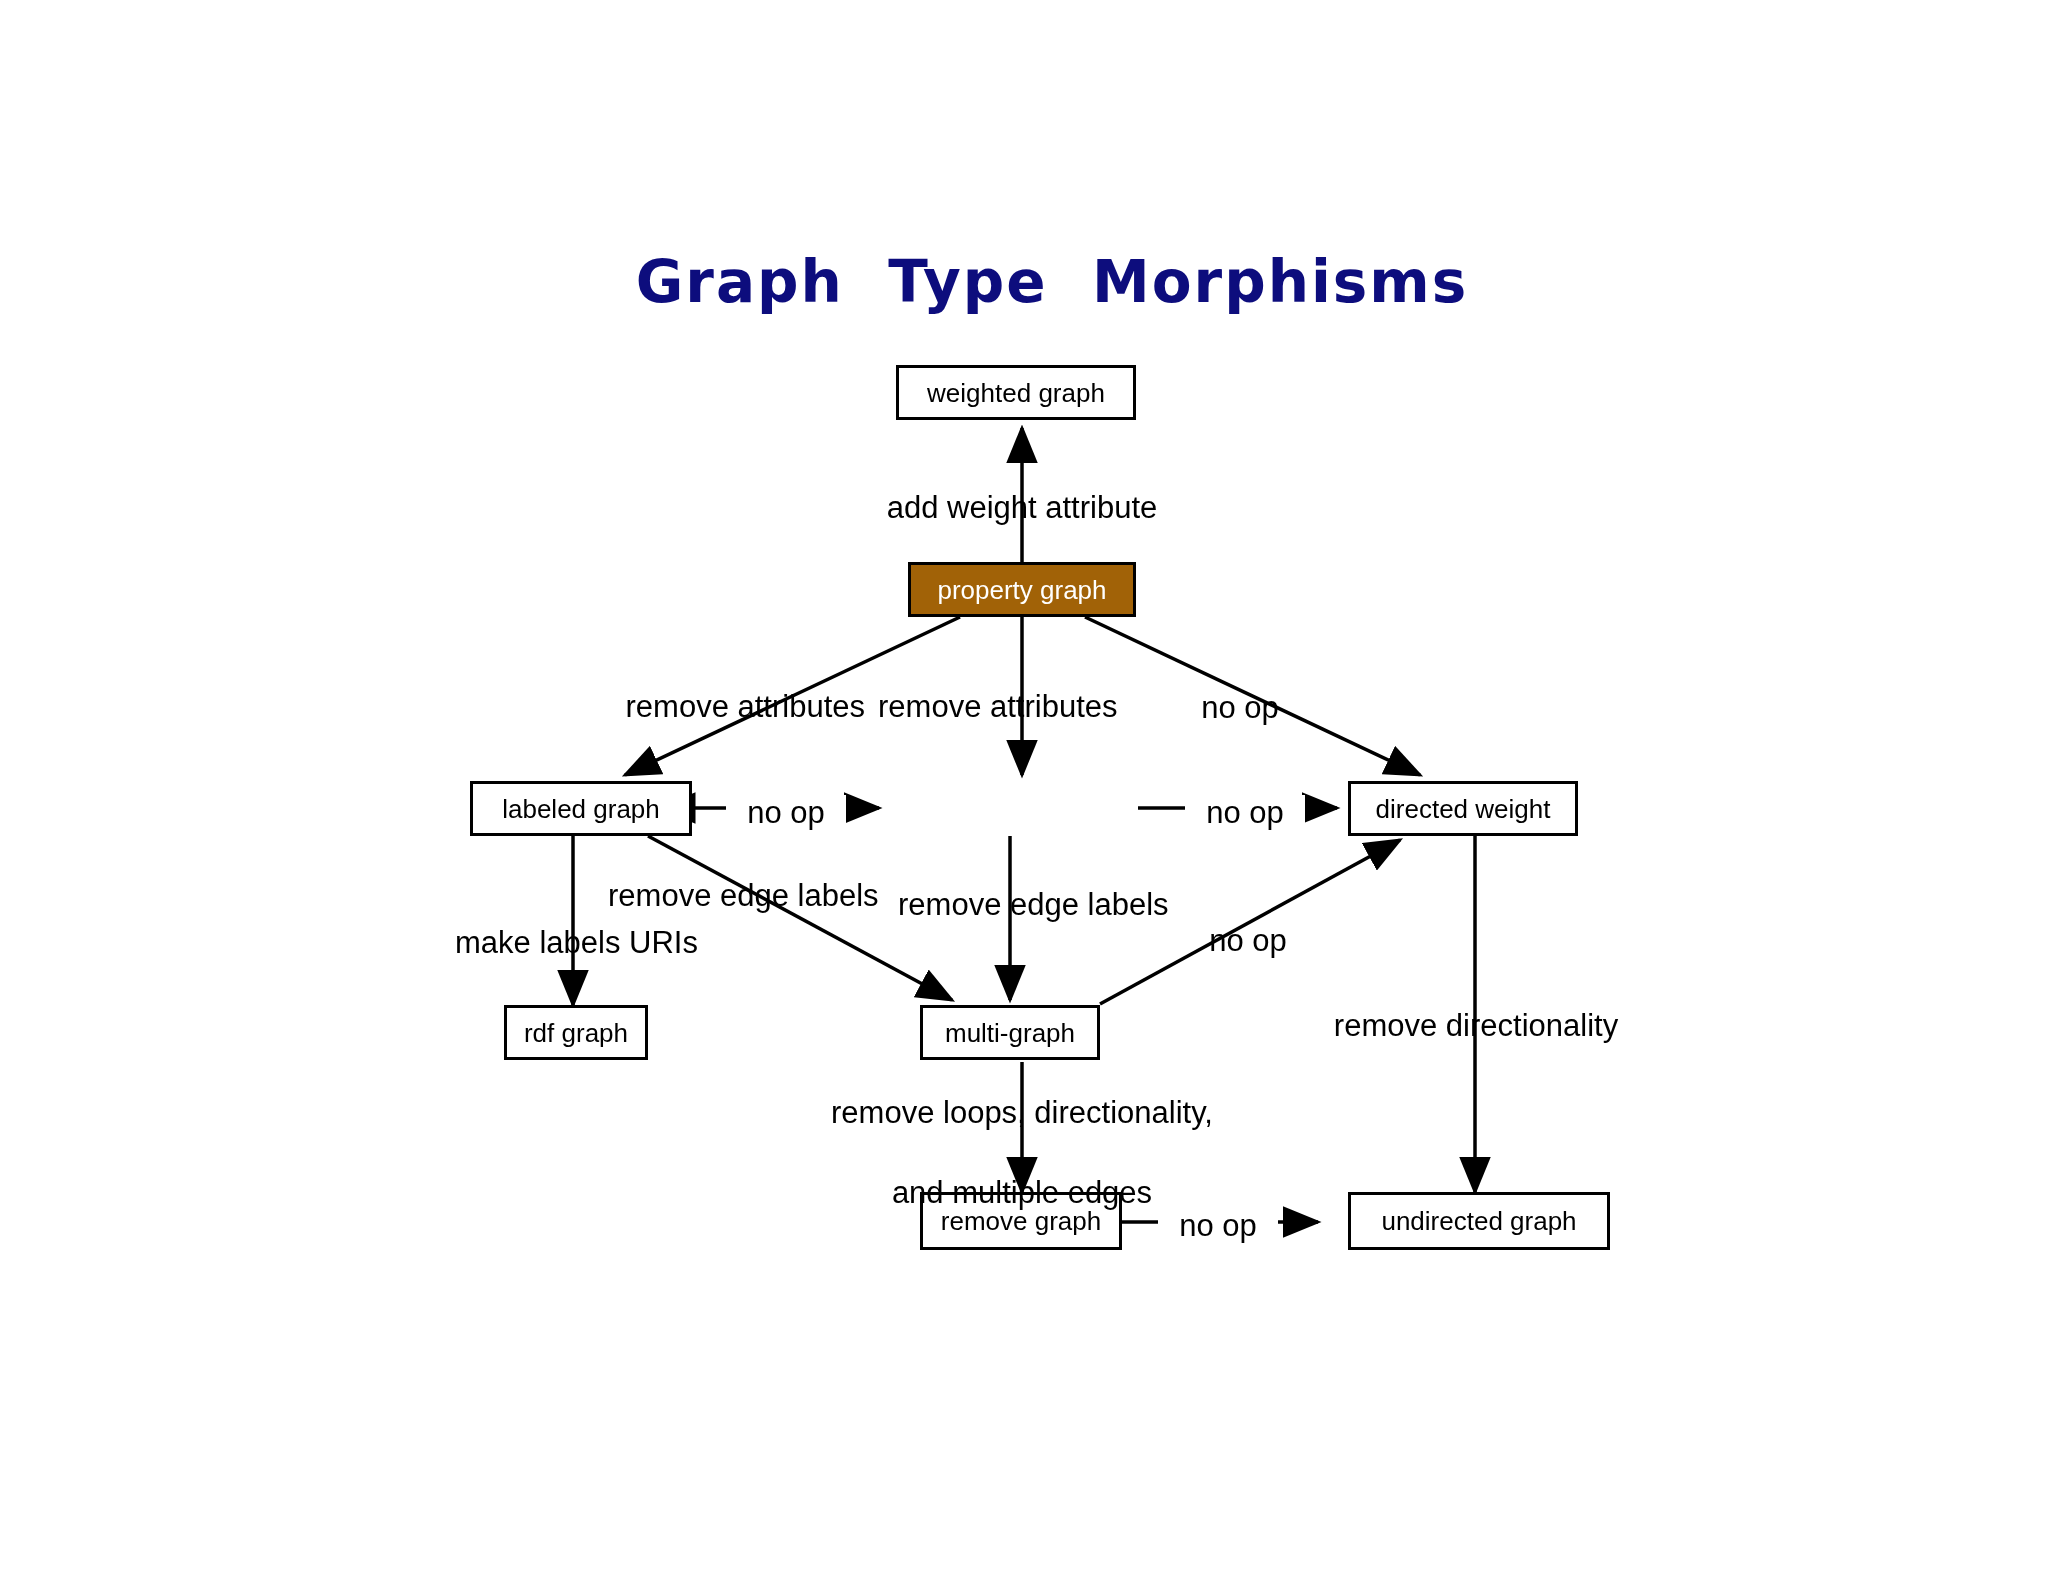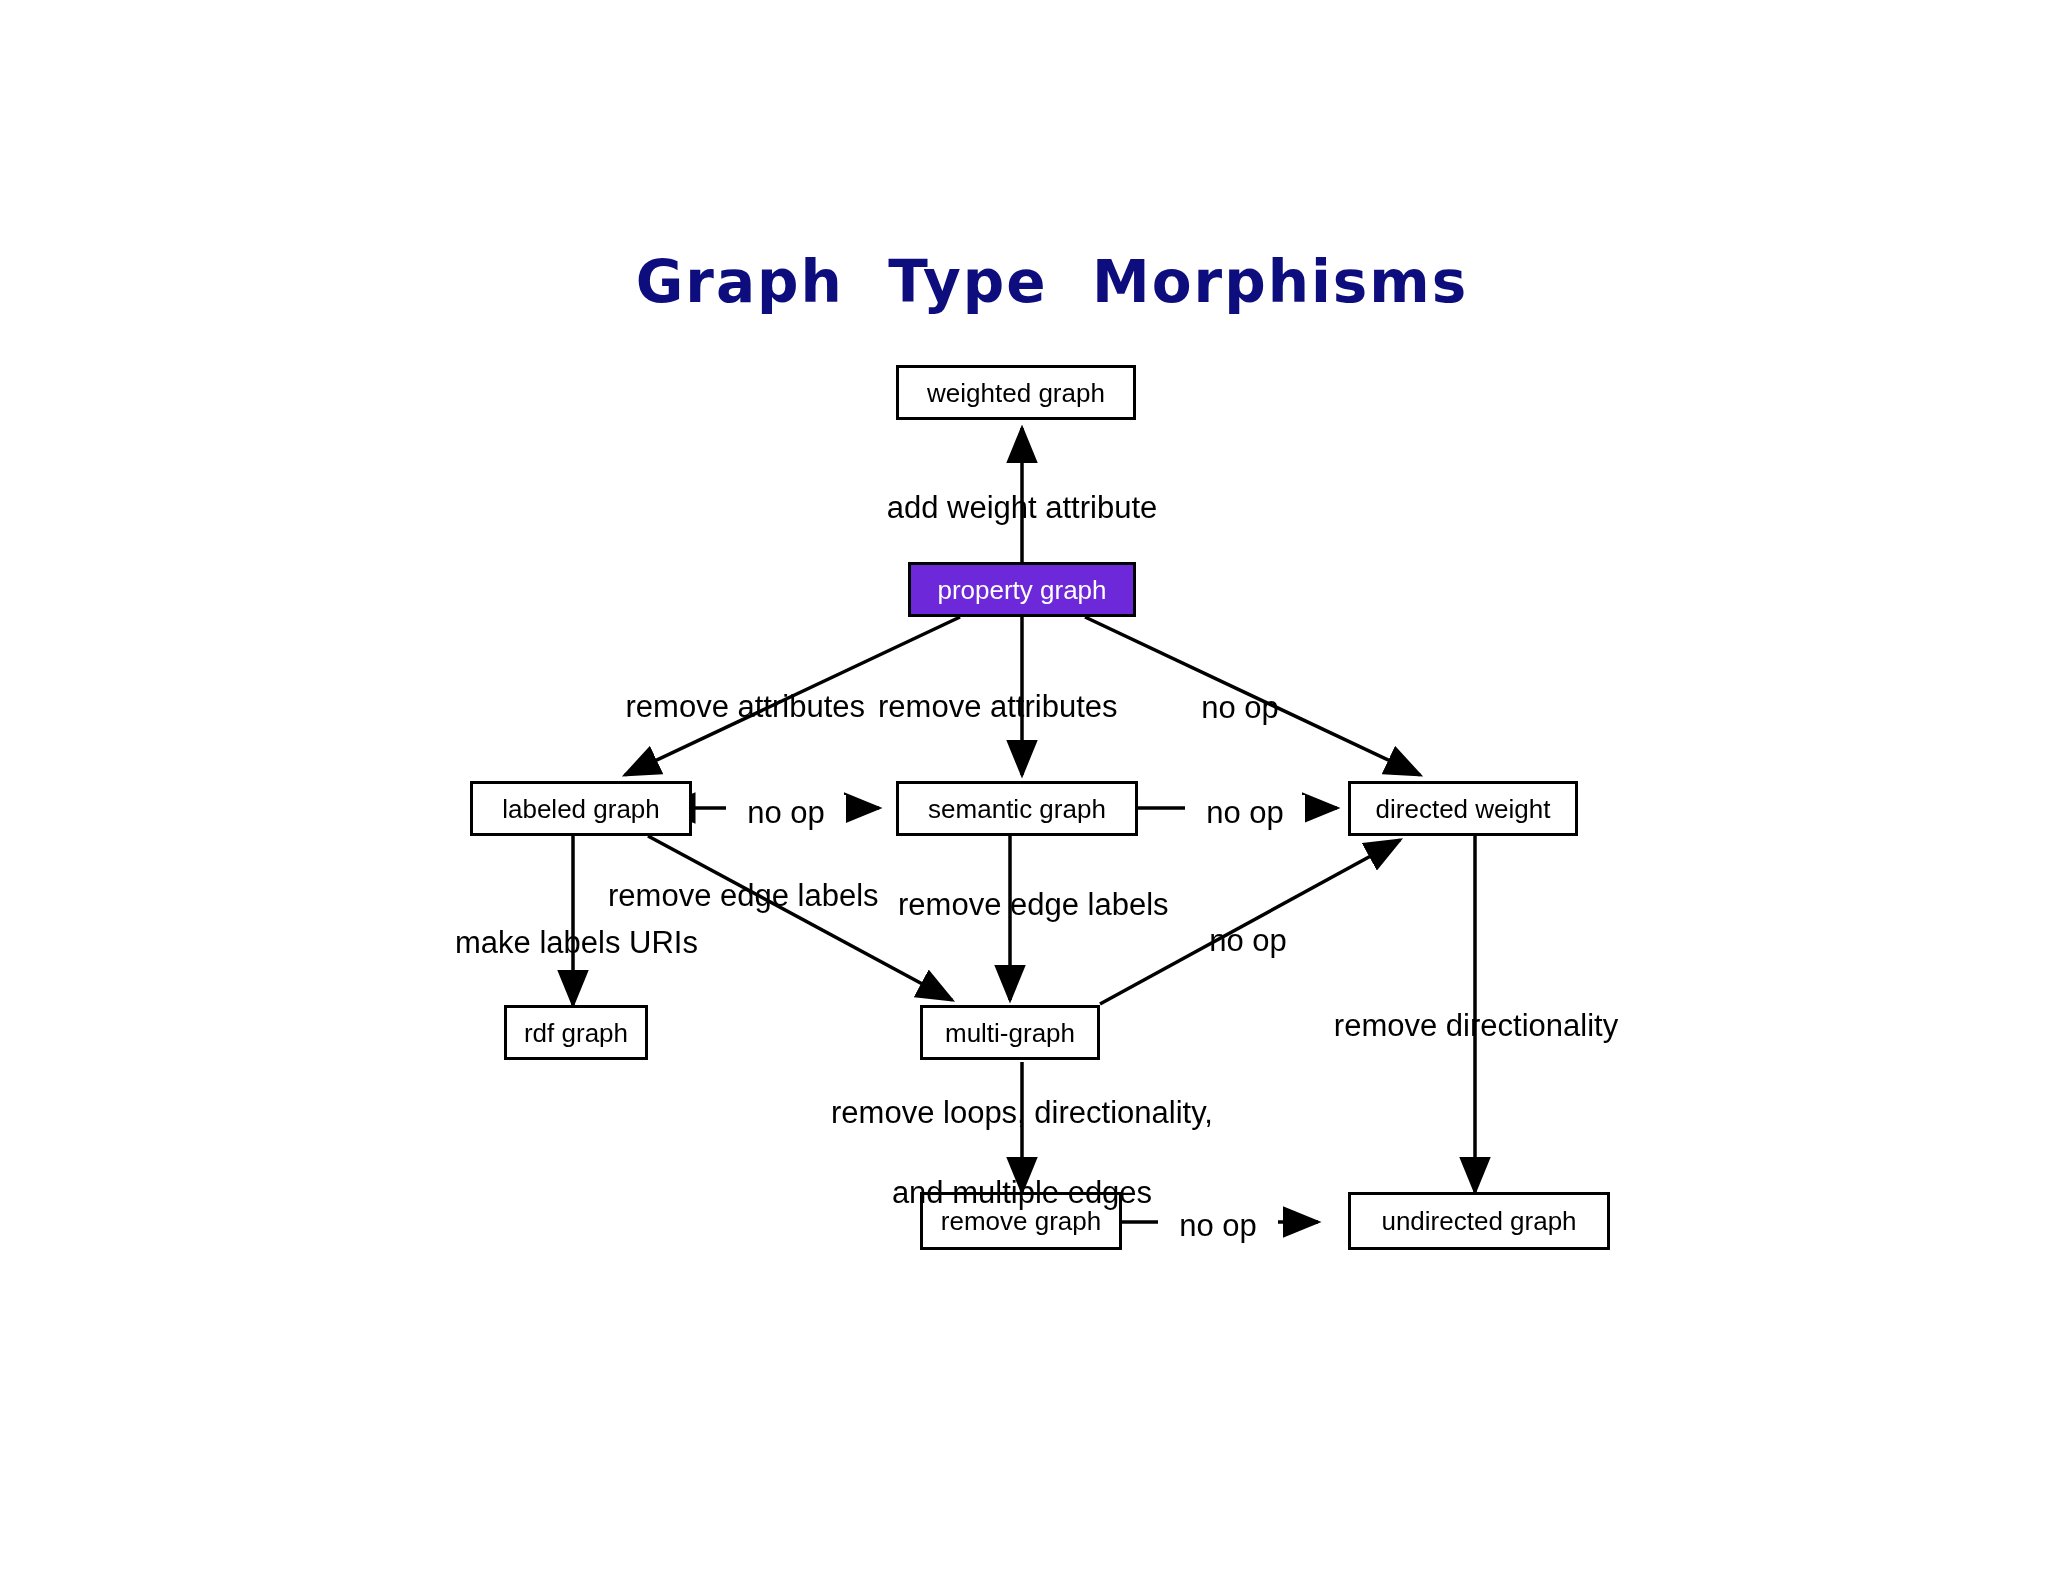"property graph" .node.highlight { background: #6d28d9 -> #a16207 }
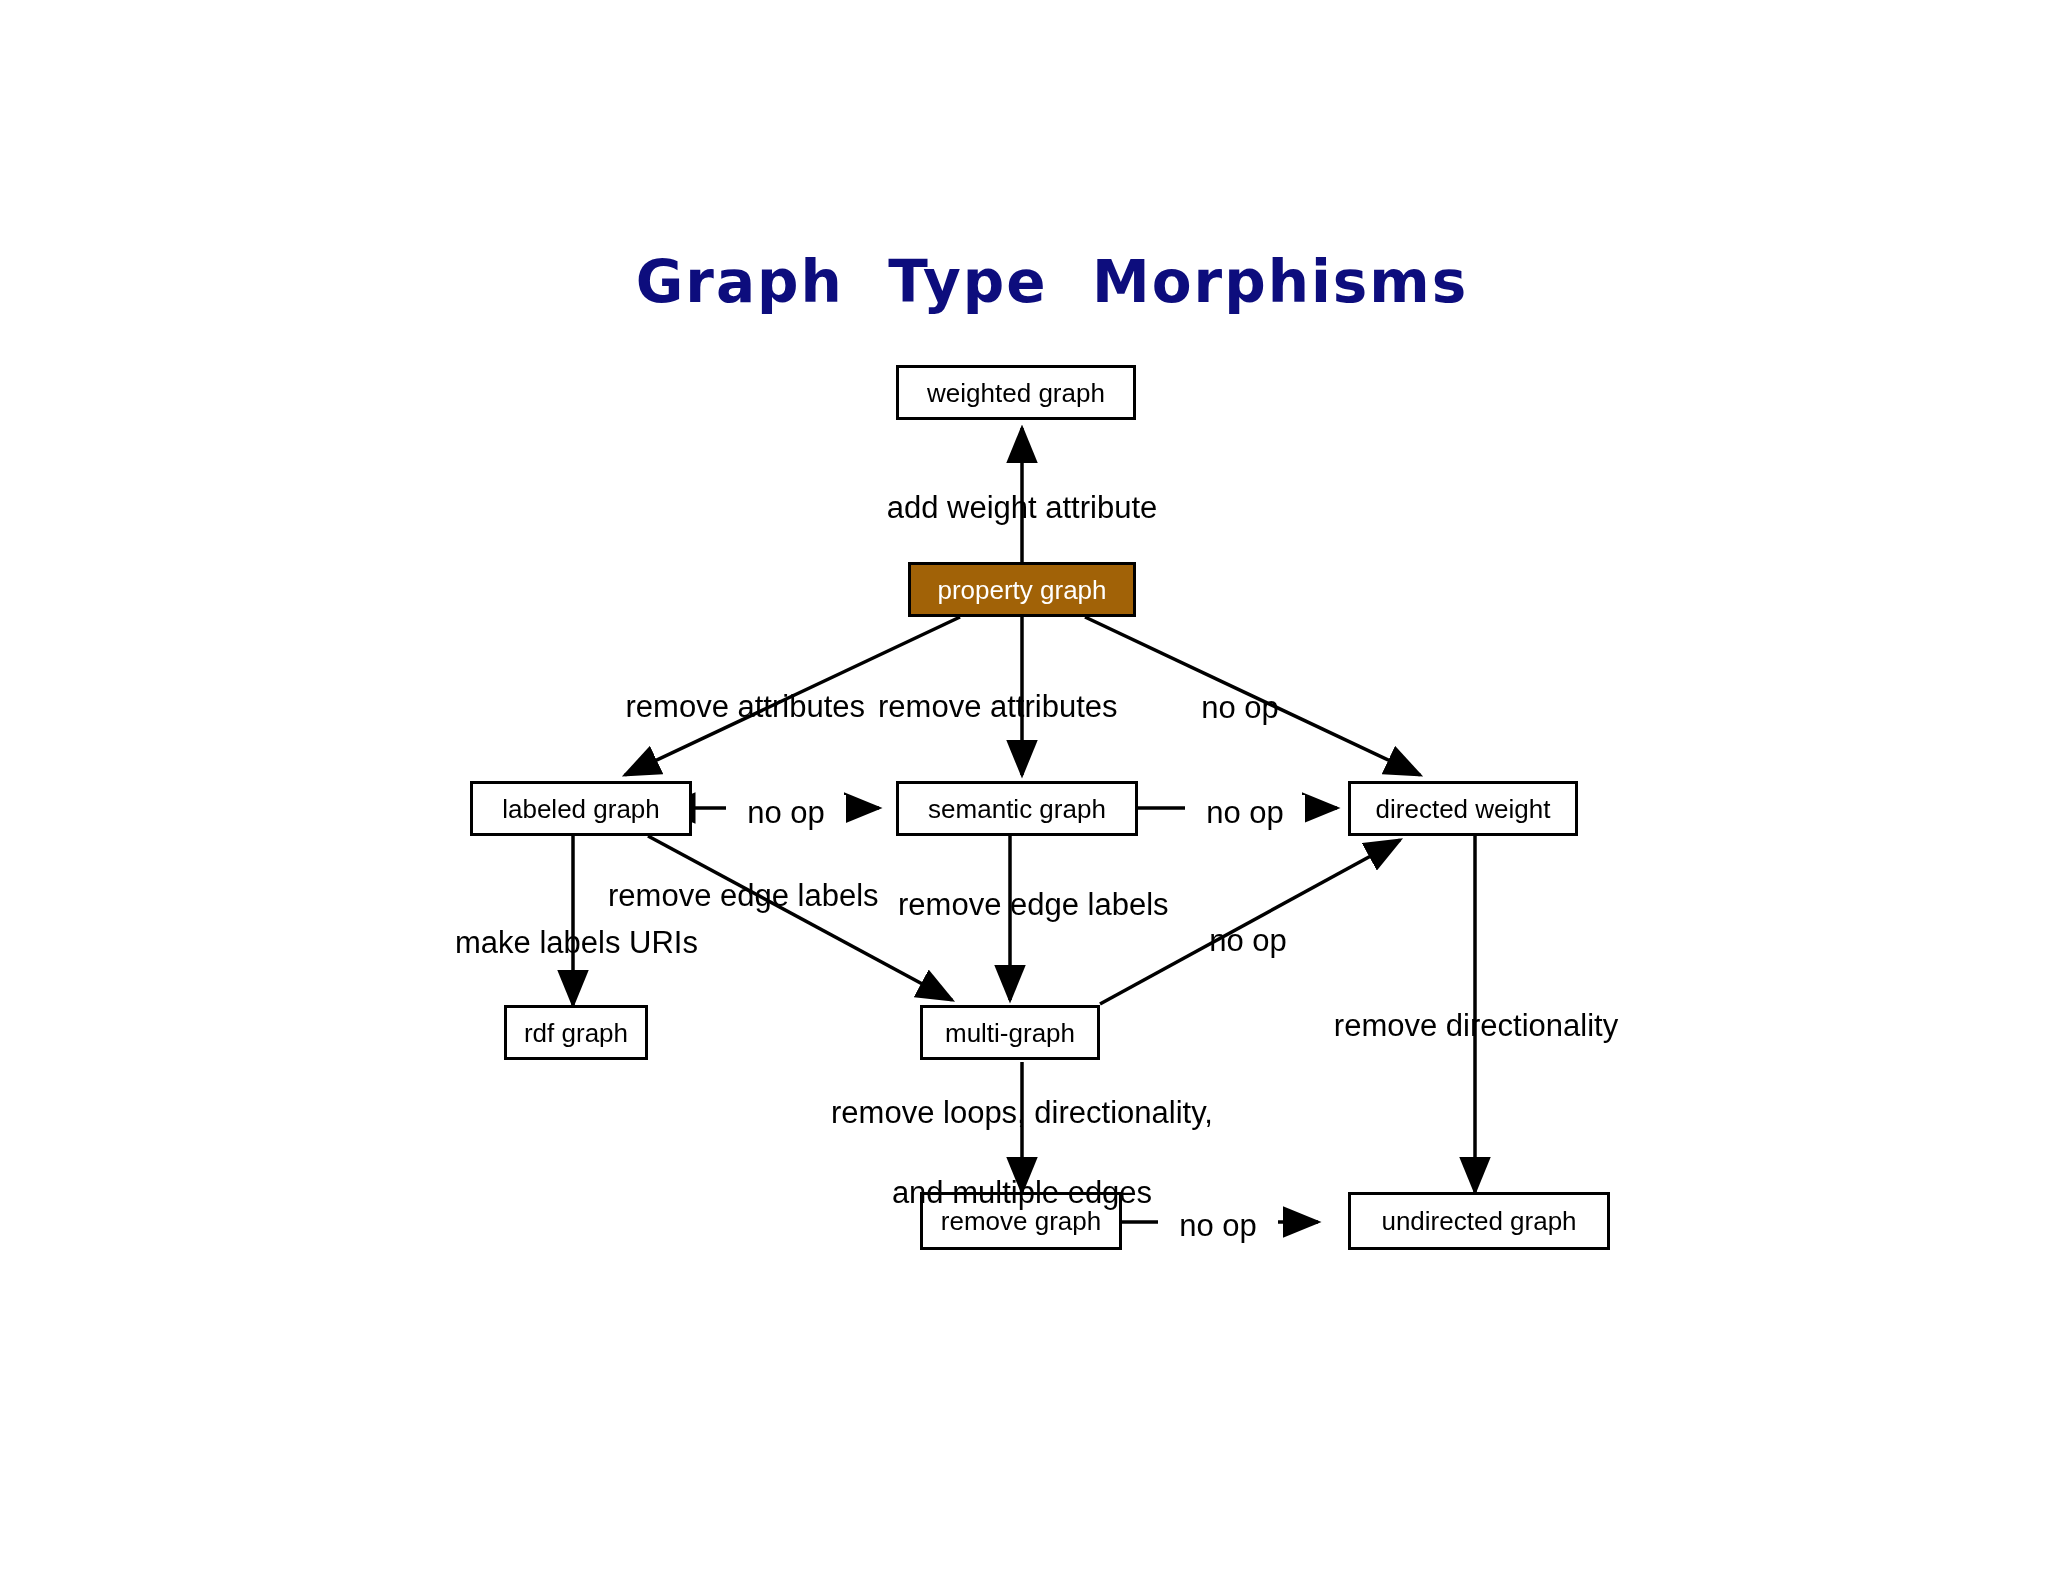"semantic graph" div.node { html: <div> <span>semantic graph</span> </div> -> none }
